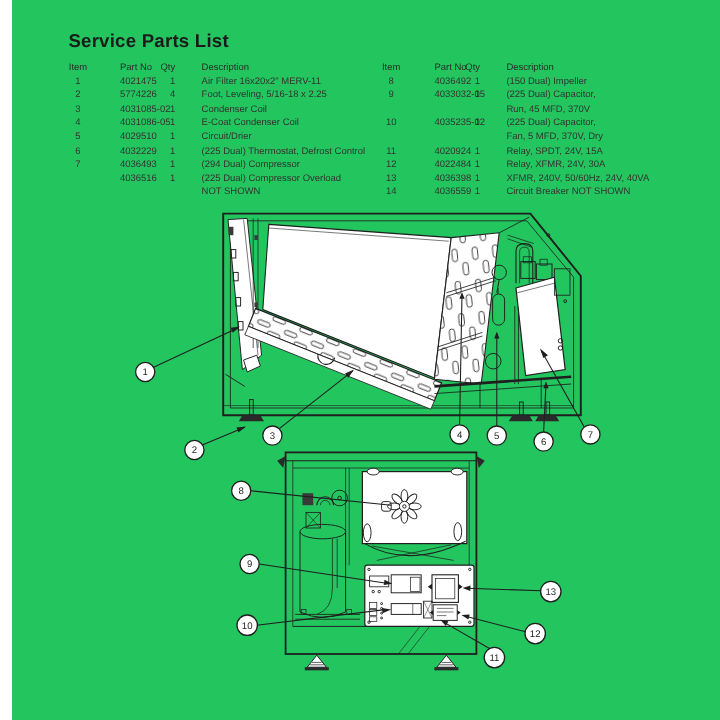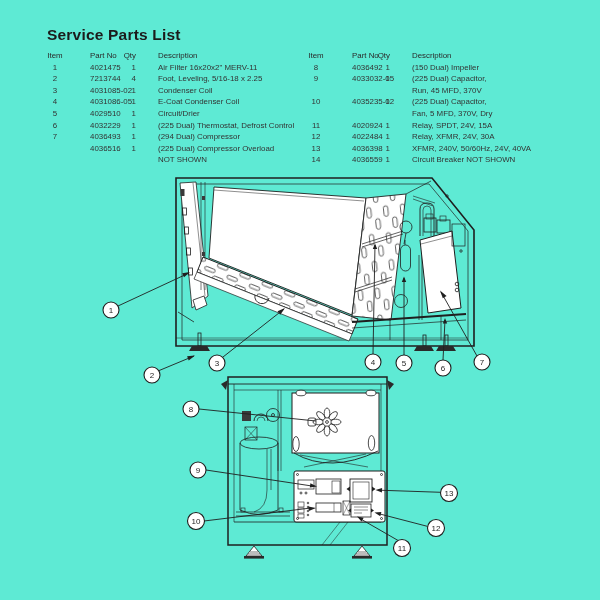"Service Parts List" .page { background: #5eead4 -> #22c55e; margin-left: none -> 10px }
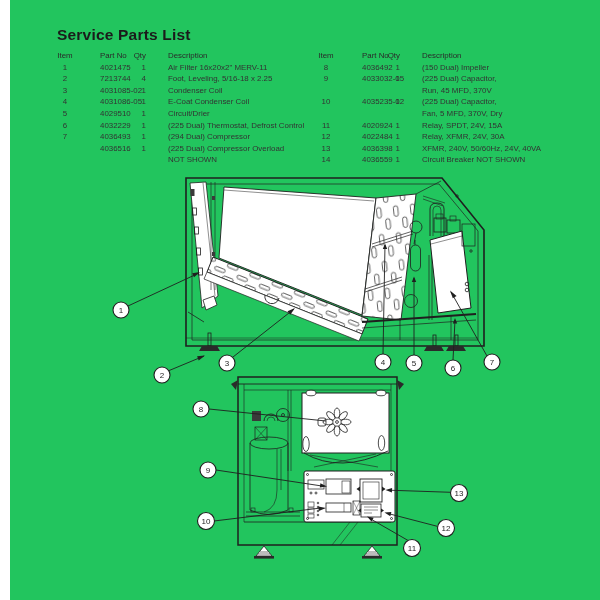"7213744" span.cell { text: 7213744 -> 5774226 }
